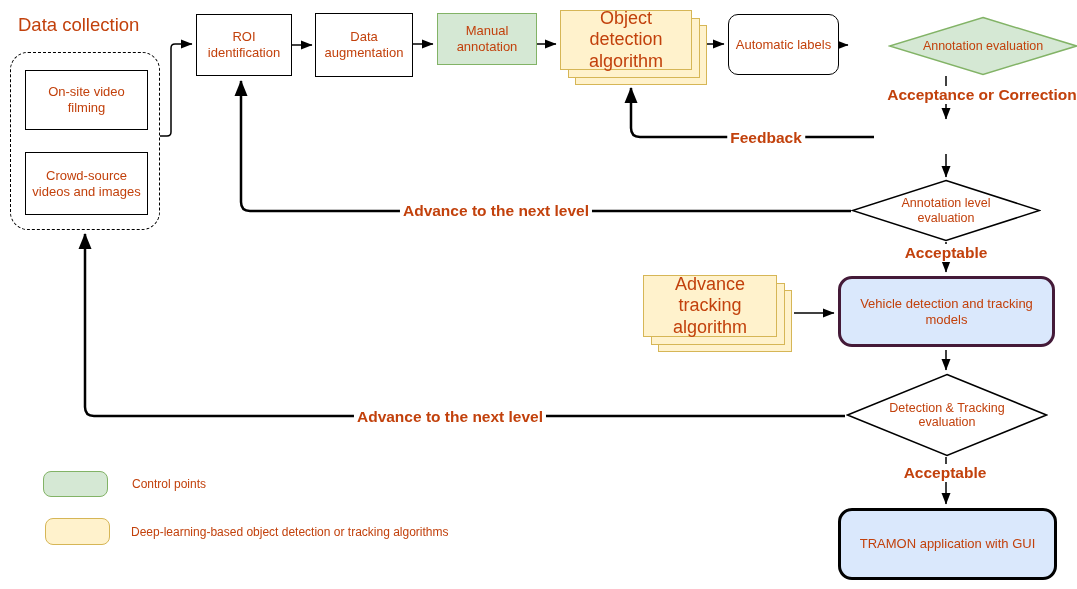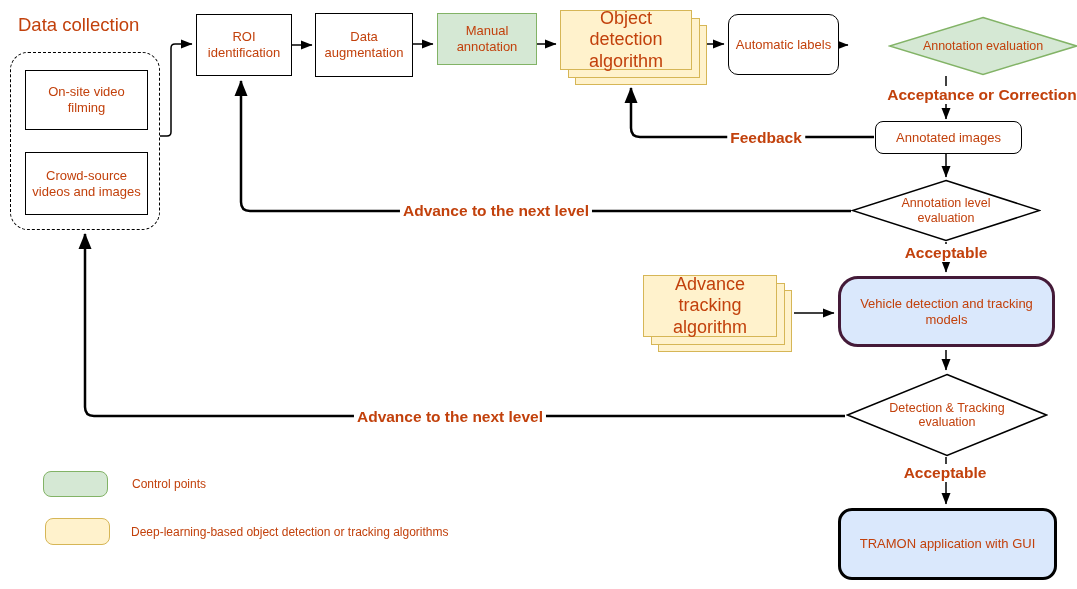"Annotated images" div.node { html: <div> <span>Annotated images</span> </div> -> none }
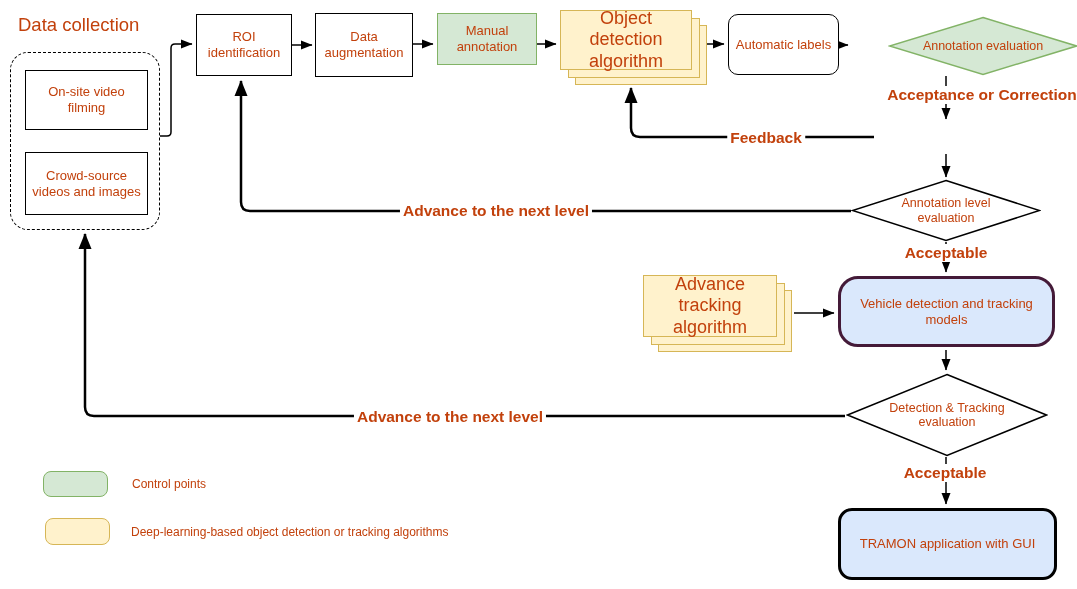"Vehicle detection and tracking models" .vehicle-border { border-radius: 20px -> none }
